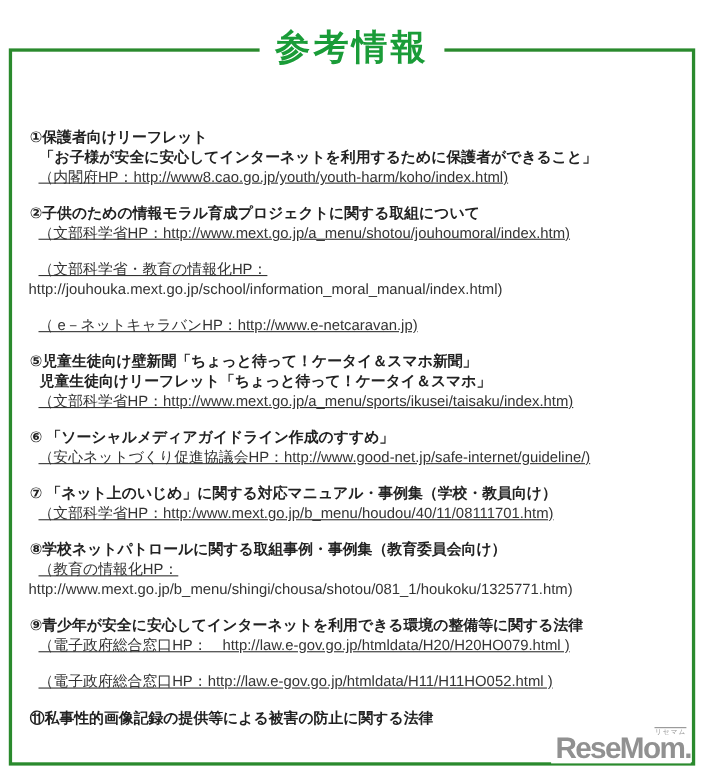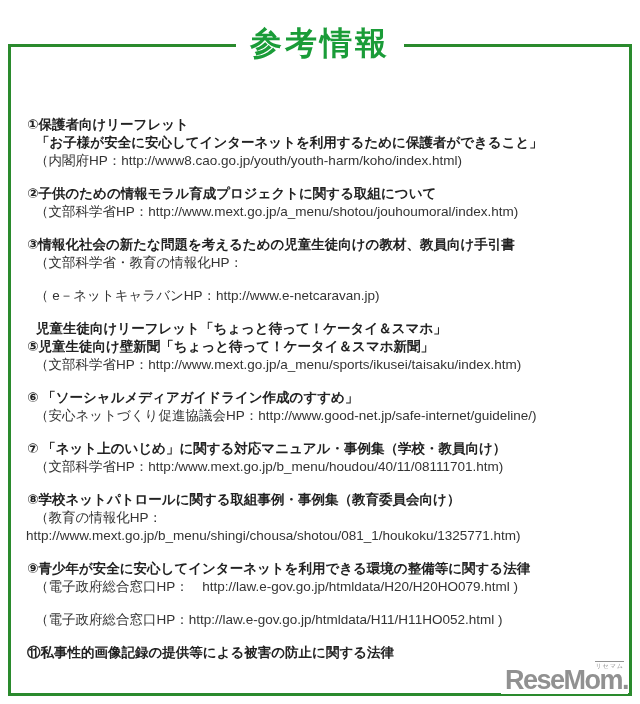"（内閣府HP：http://www8.cao.go.jp/youth/youth" .line.source { text-decoration: none -> underline }
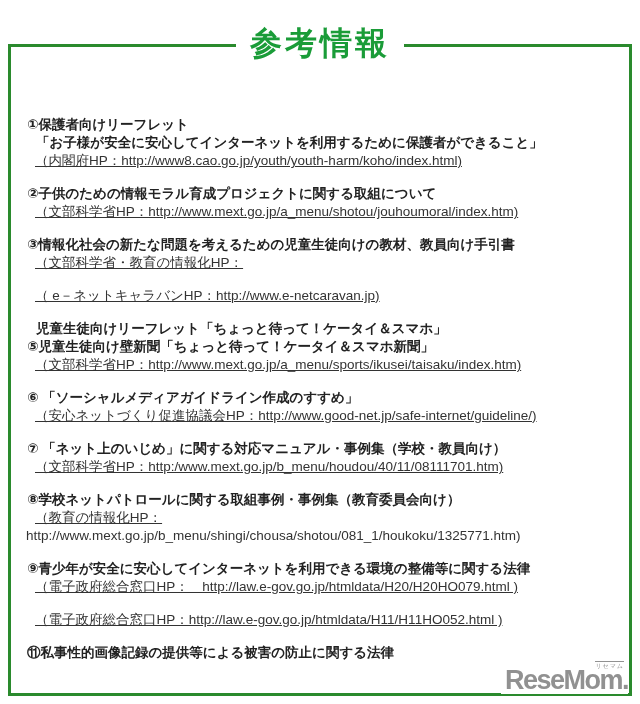"③情報化社会の新たな問題を考えるための児童生徒向けの教材、教員向け手引書" div.line { html: <div>③情報化社会の新たな問題を考えるための児童生徒向けの教材、教員向け手引書</div> -> none }
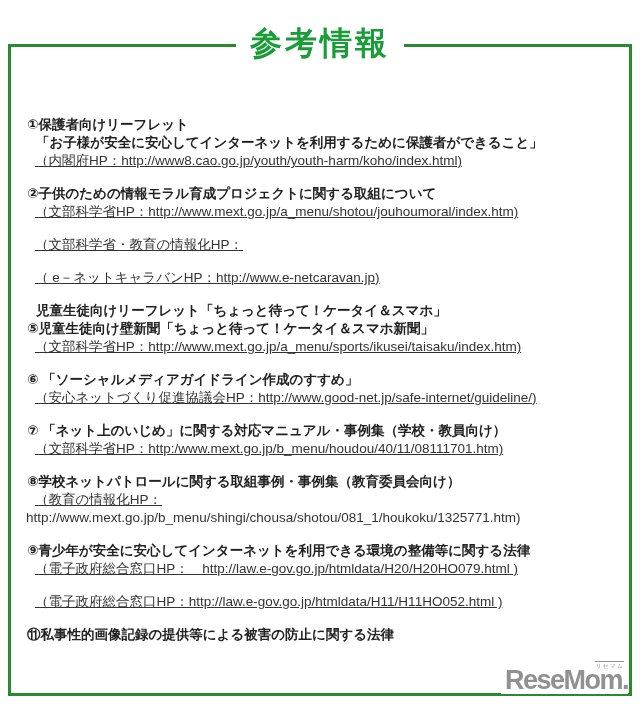"http://jouhouka.mext.go.jp/school/inform" div.line { html: none -> <div>http://jouhouka.mext.go.jp/school/information_moral_manual/index.html)</div> }
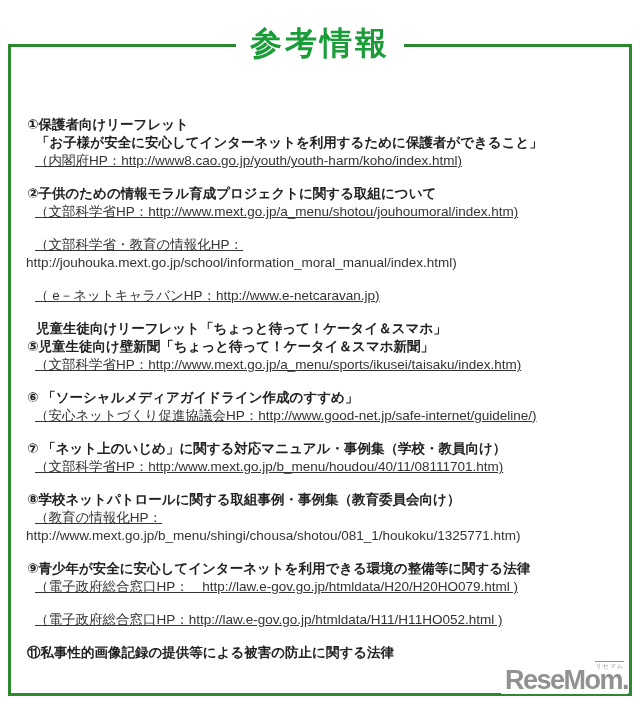"児童生徒向けリーフレット「ちょっと待って！ケータイ＆スマホ」" div.line { order: before "⑤児童生徒向け壁新聞「ちょっと待って！ケータイ＆スマホ新聞」" -> after "⑤児童生徒向け壁新聞「ちょっと待って！ケータイ＆スマホ新聞」" }
